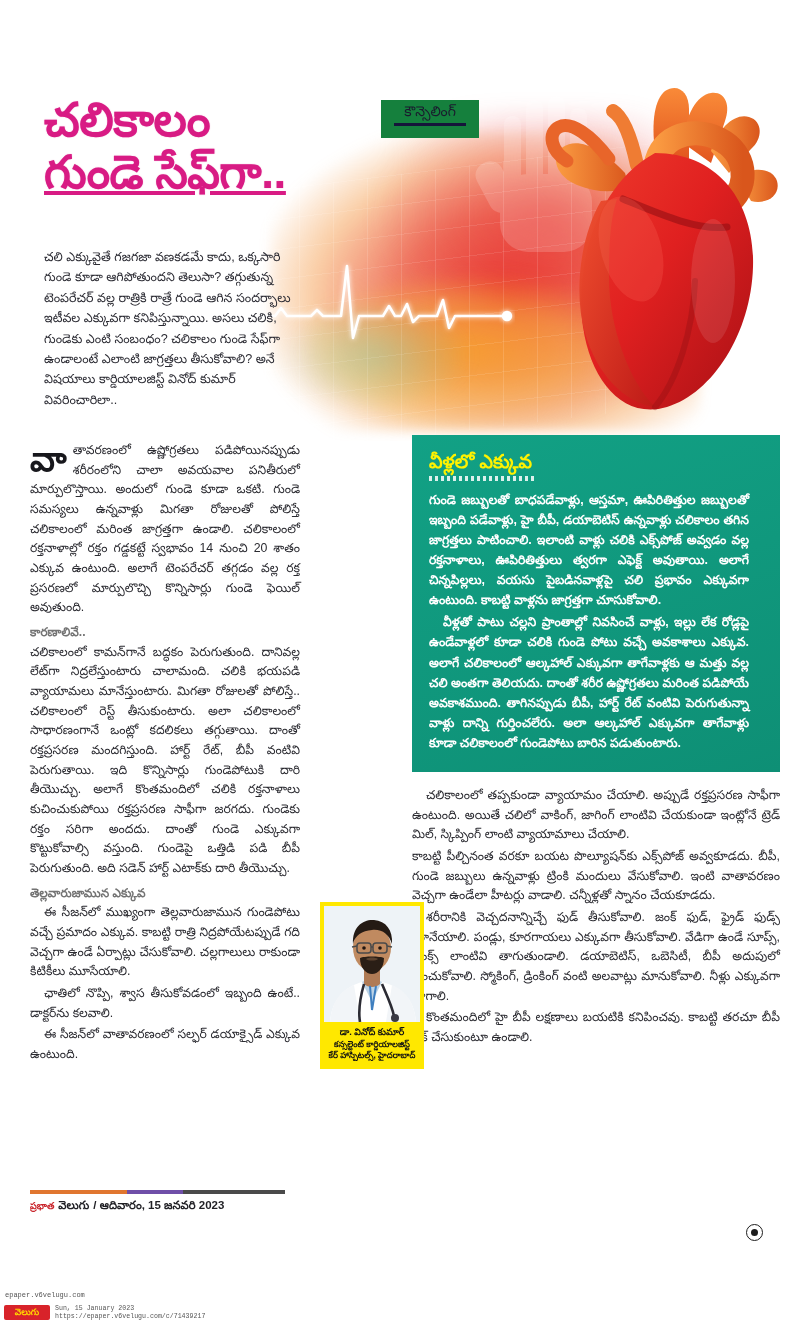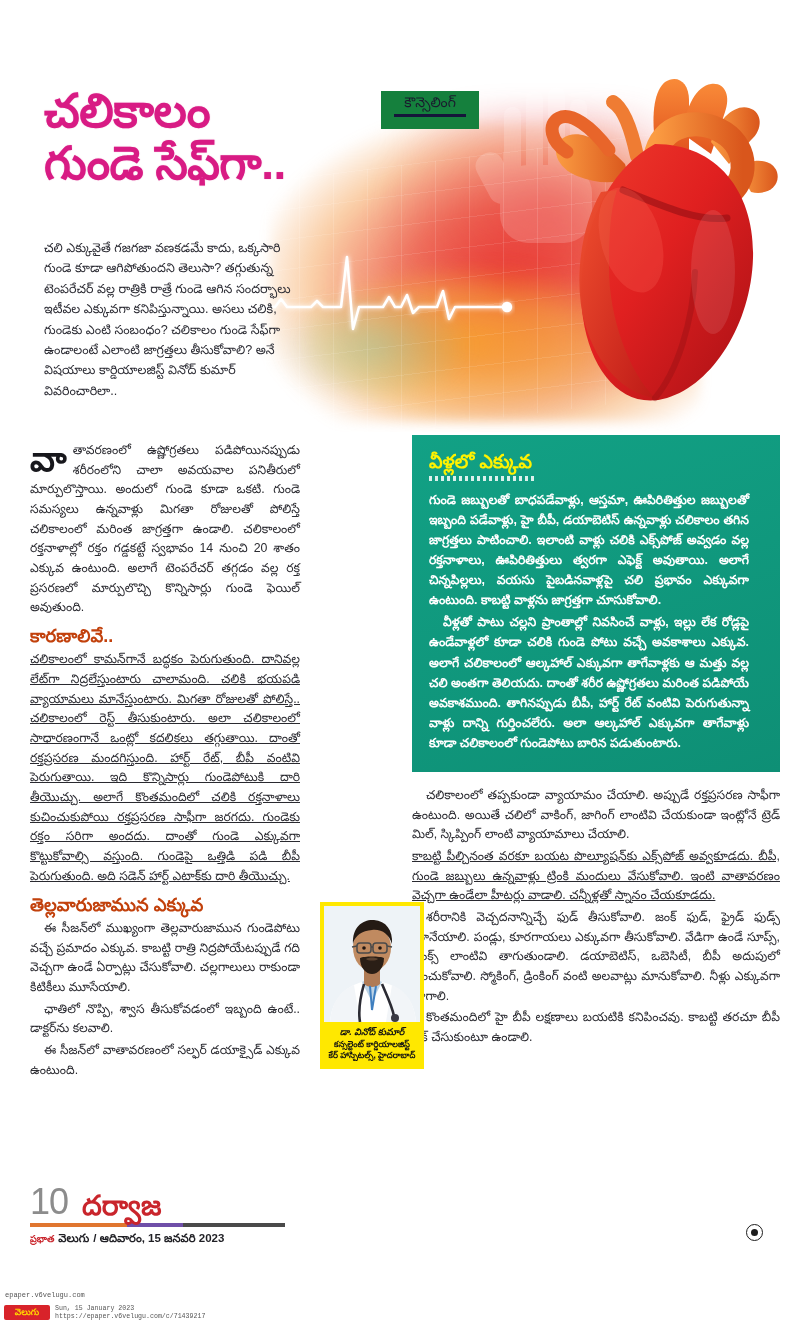"చలికాలం" .hero { top: 7px -> 16px }
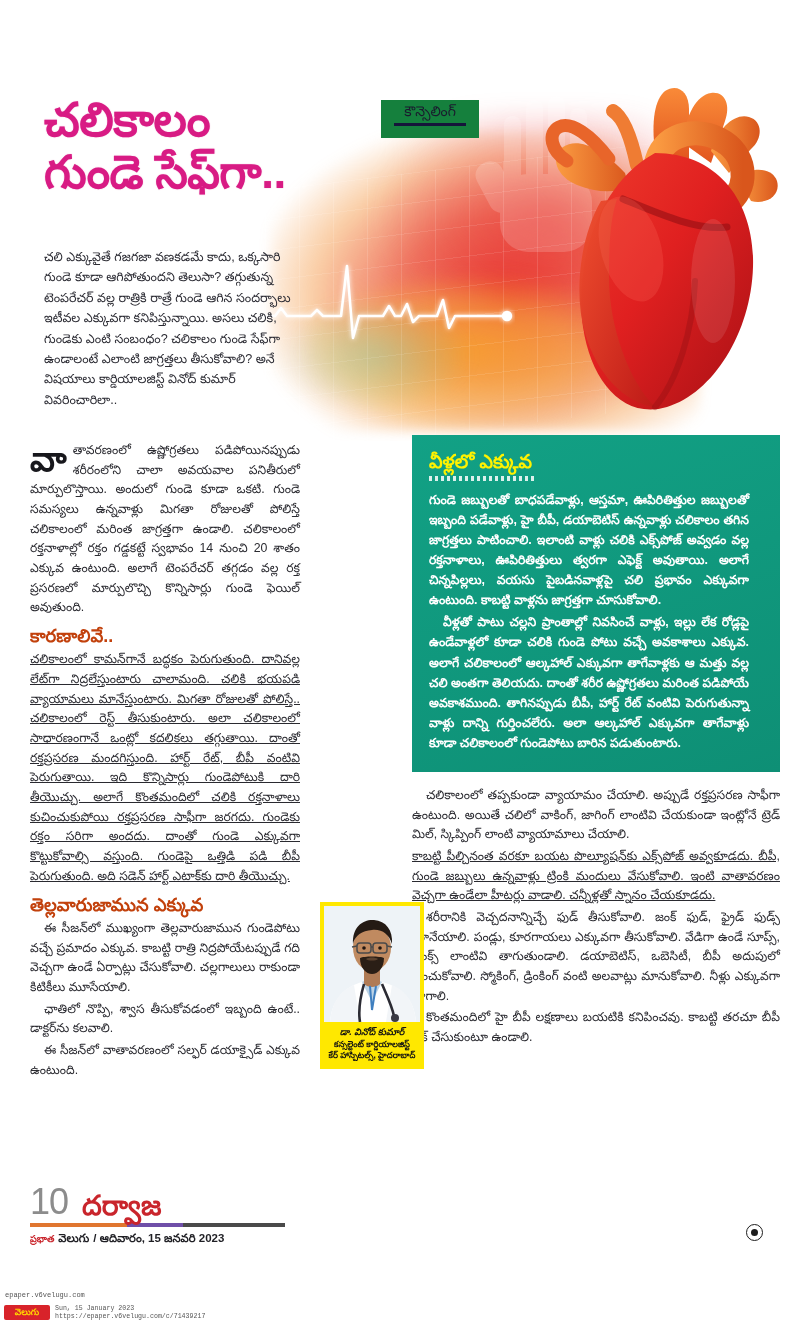"గుండె సేఫ్‌గా.." .headline-line.l2 { text-decoration: none -> underline }
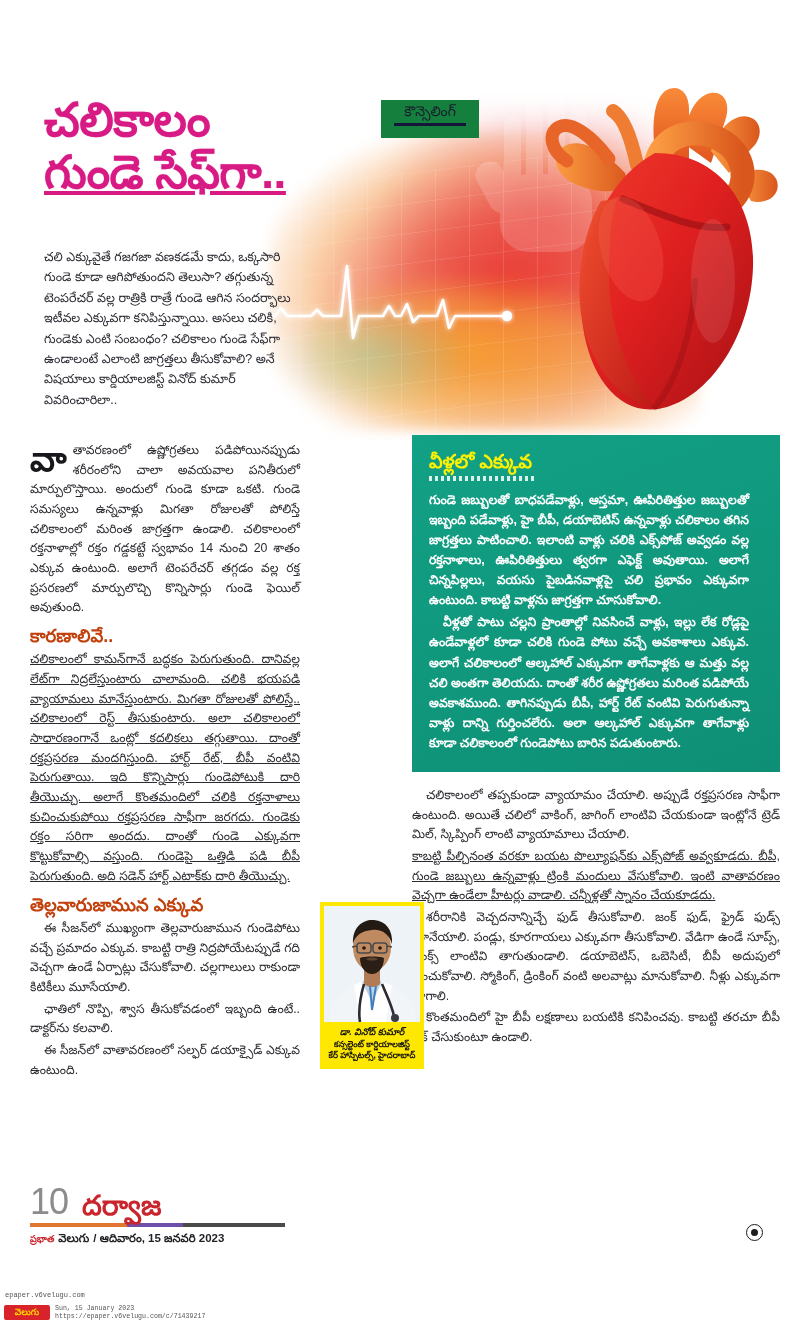"కారణాలివే.." .subhead { color: #c2410c -> #737373; font-size: 18px -> 12px }
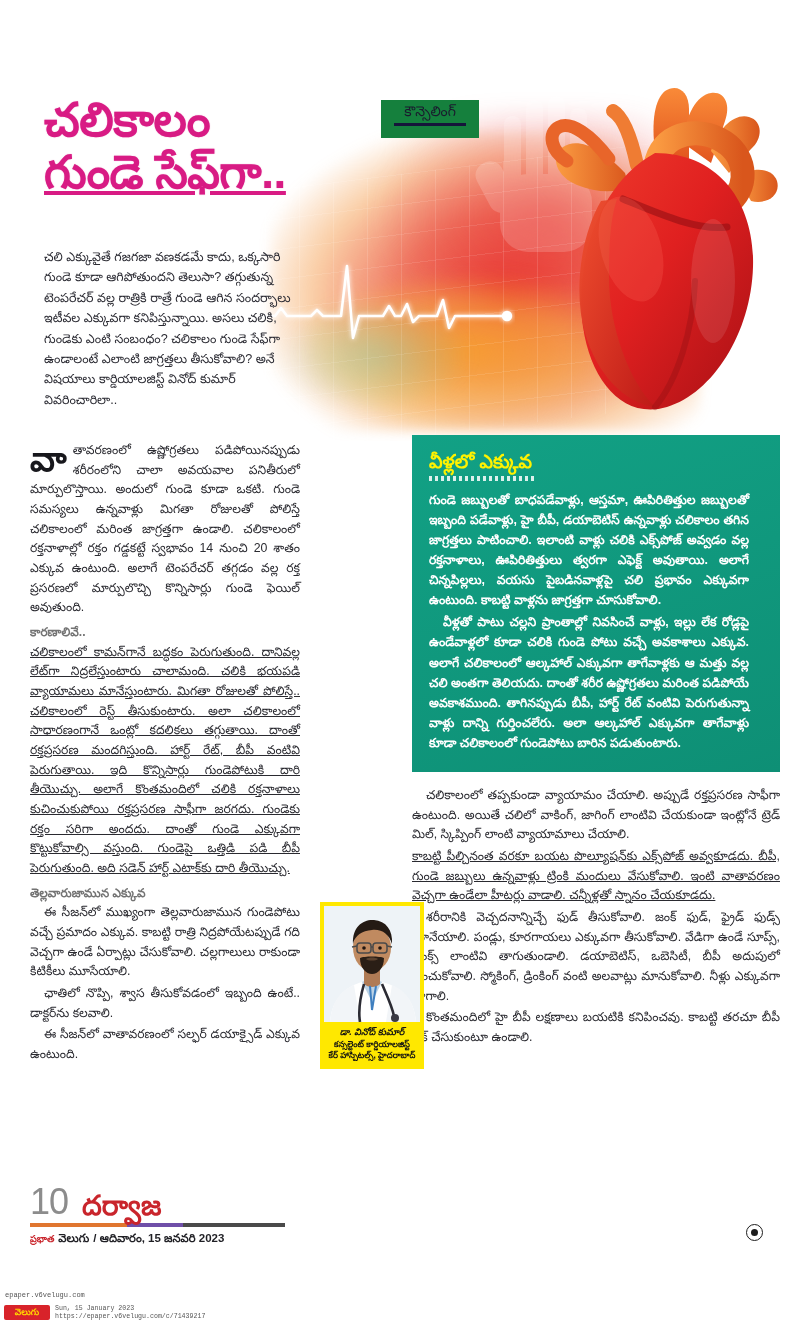"చలికాలంలో కామన్‌గానే బద్ధకం పెరుగుతుంది." .para.noindent { text-decoration: underline -> none }
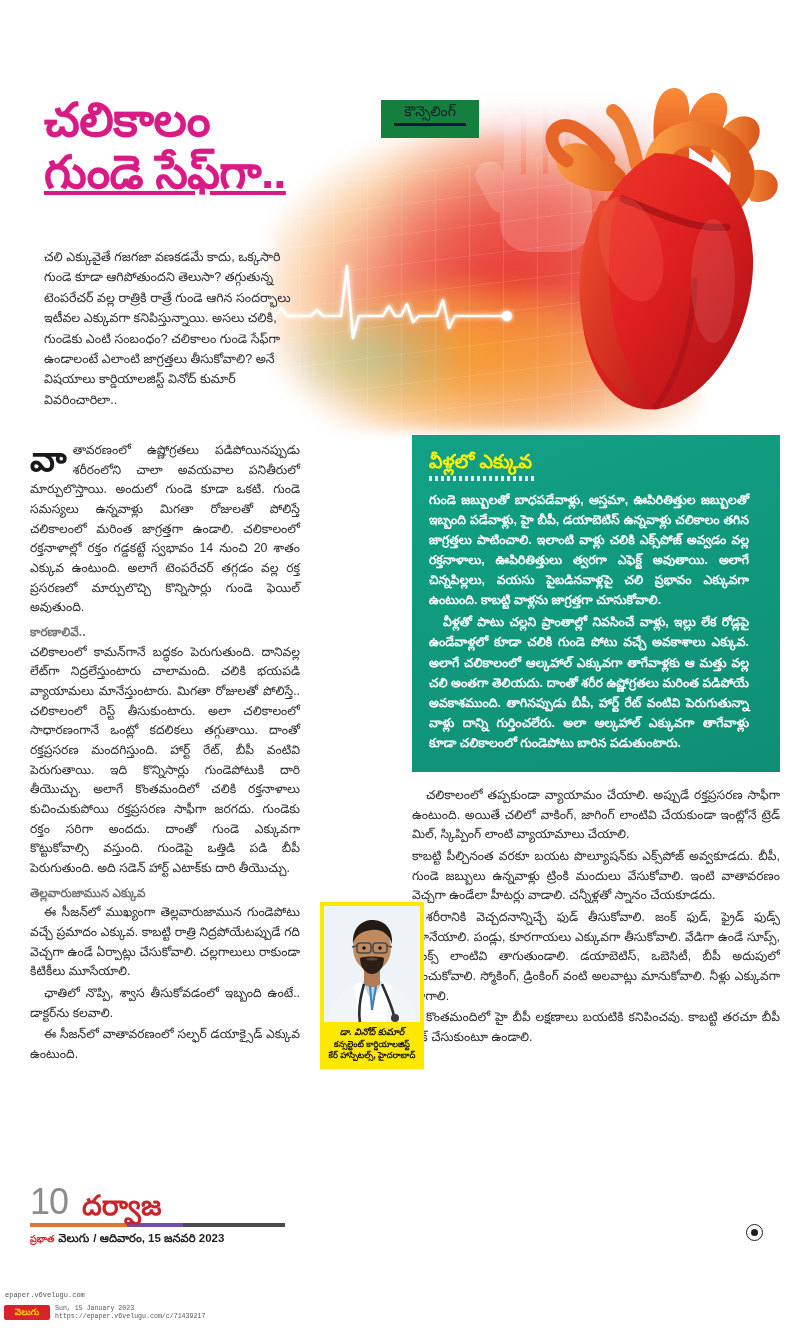"డా. వినోద్ కుమార్" .doc-name { font-style: italic -> none }
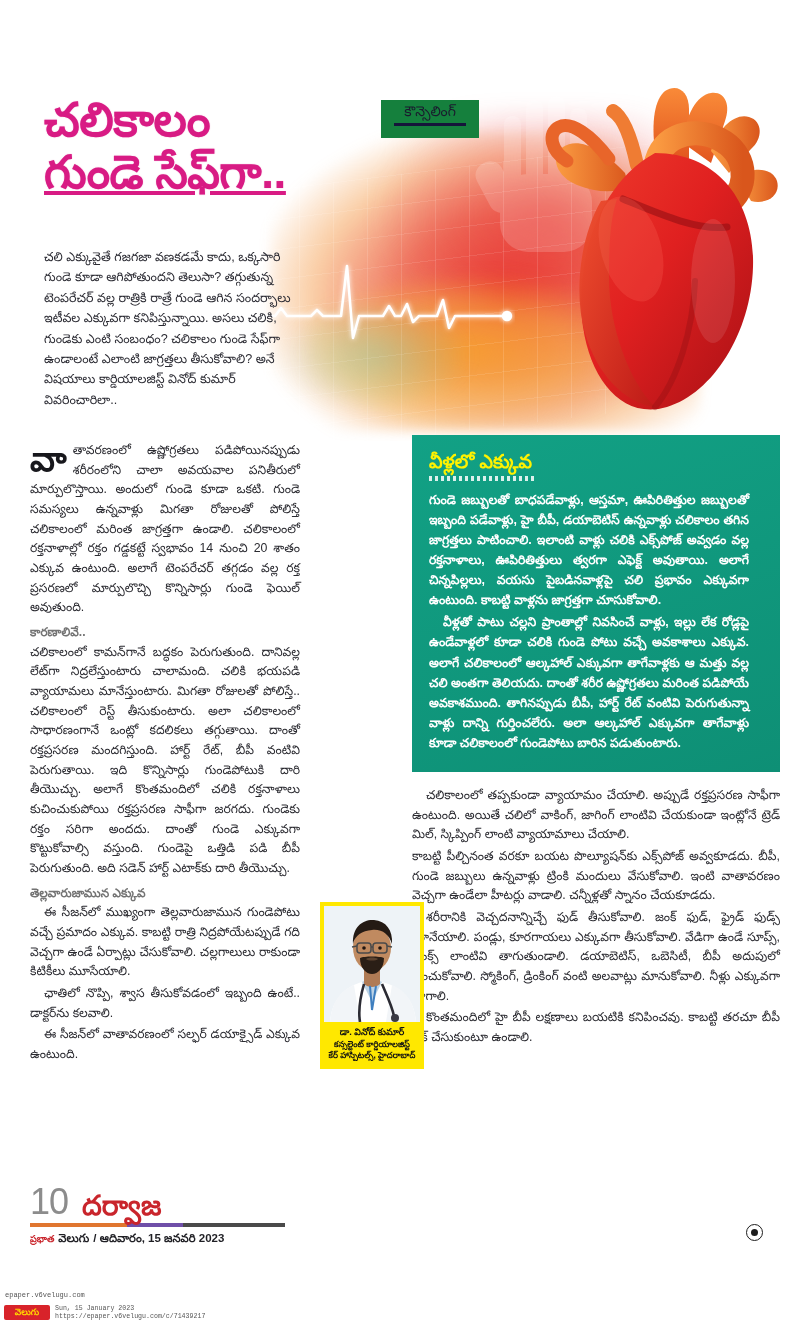"10" div.footer-top { html: <div> <span>10</span> <span>దర్వాజ</span> </div> -> none }
